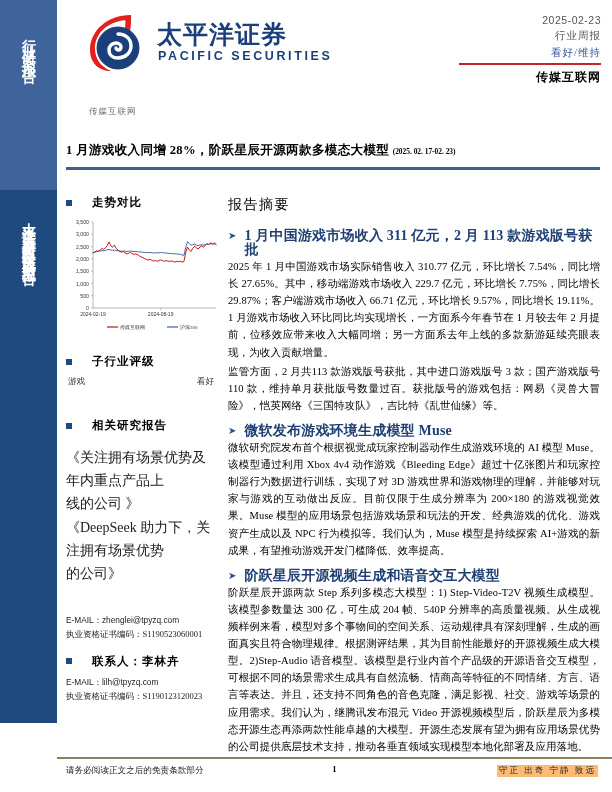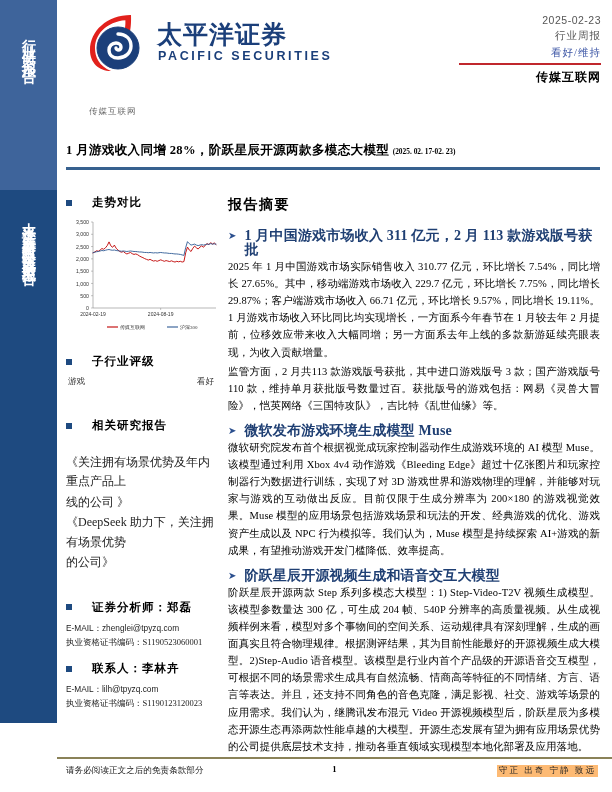"报告摘要" .summary-h { font-weight: bold -> normal }
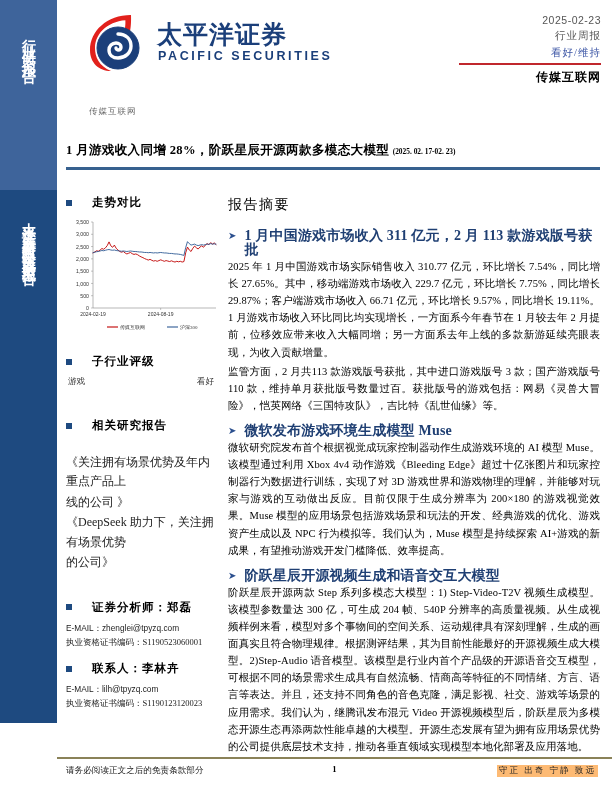"《关注拥有场景优势及年内重点产品上" .rpt-list { font-size: 12px -> 14px; margin-top: 20px -> 14px }
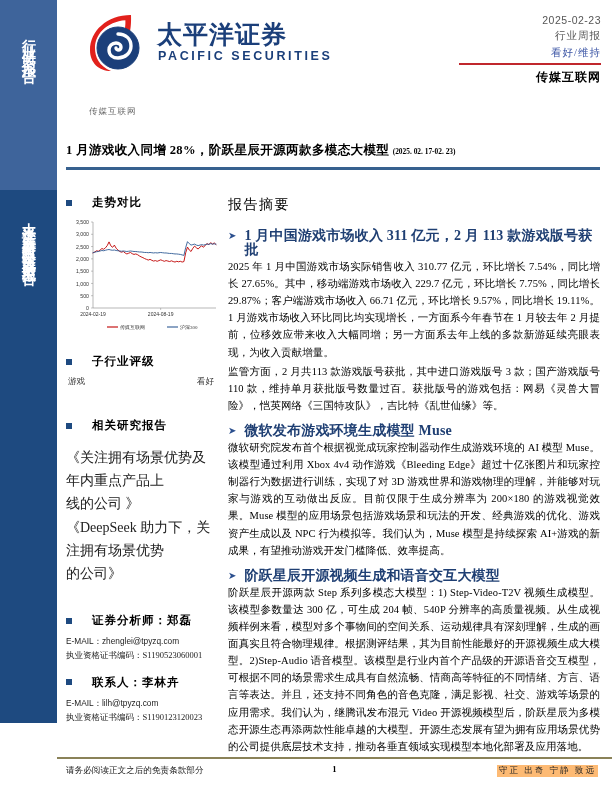"证券分析师：郑磊" div.sec-head { html: <div> <span></span> <span>证券分析师：郑磊</span> </div> -> none }
